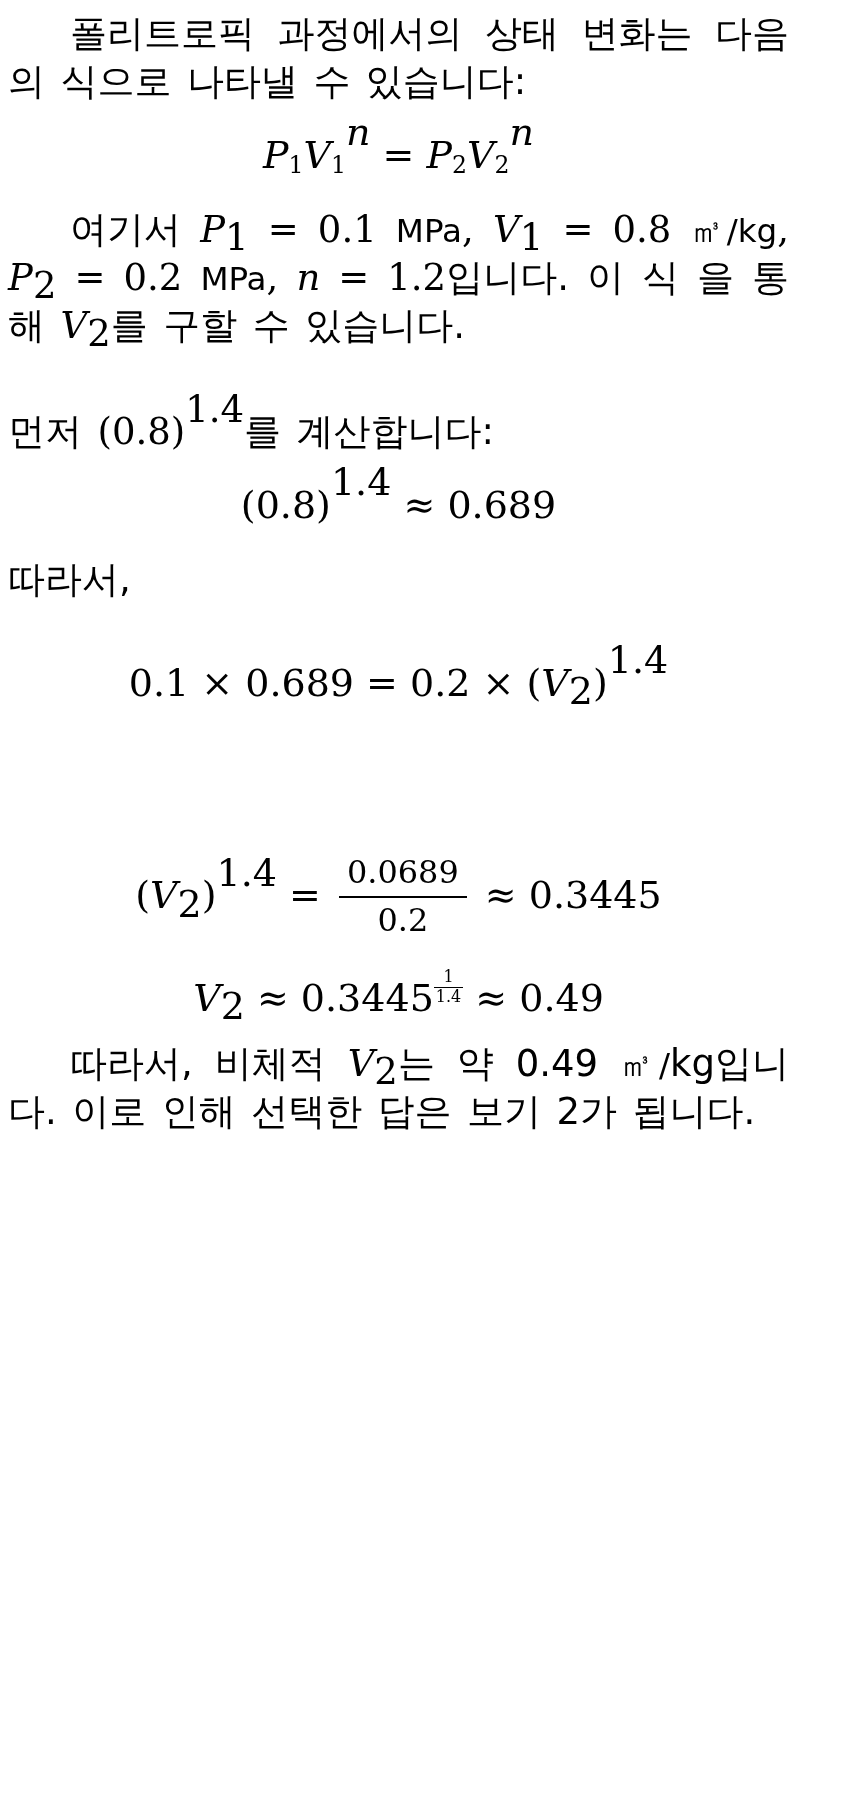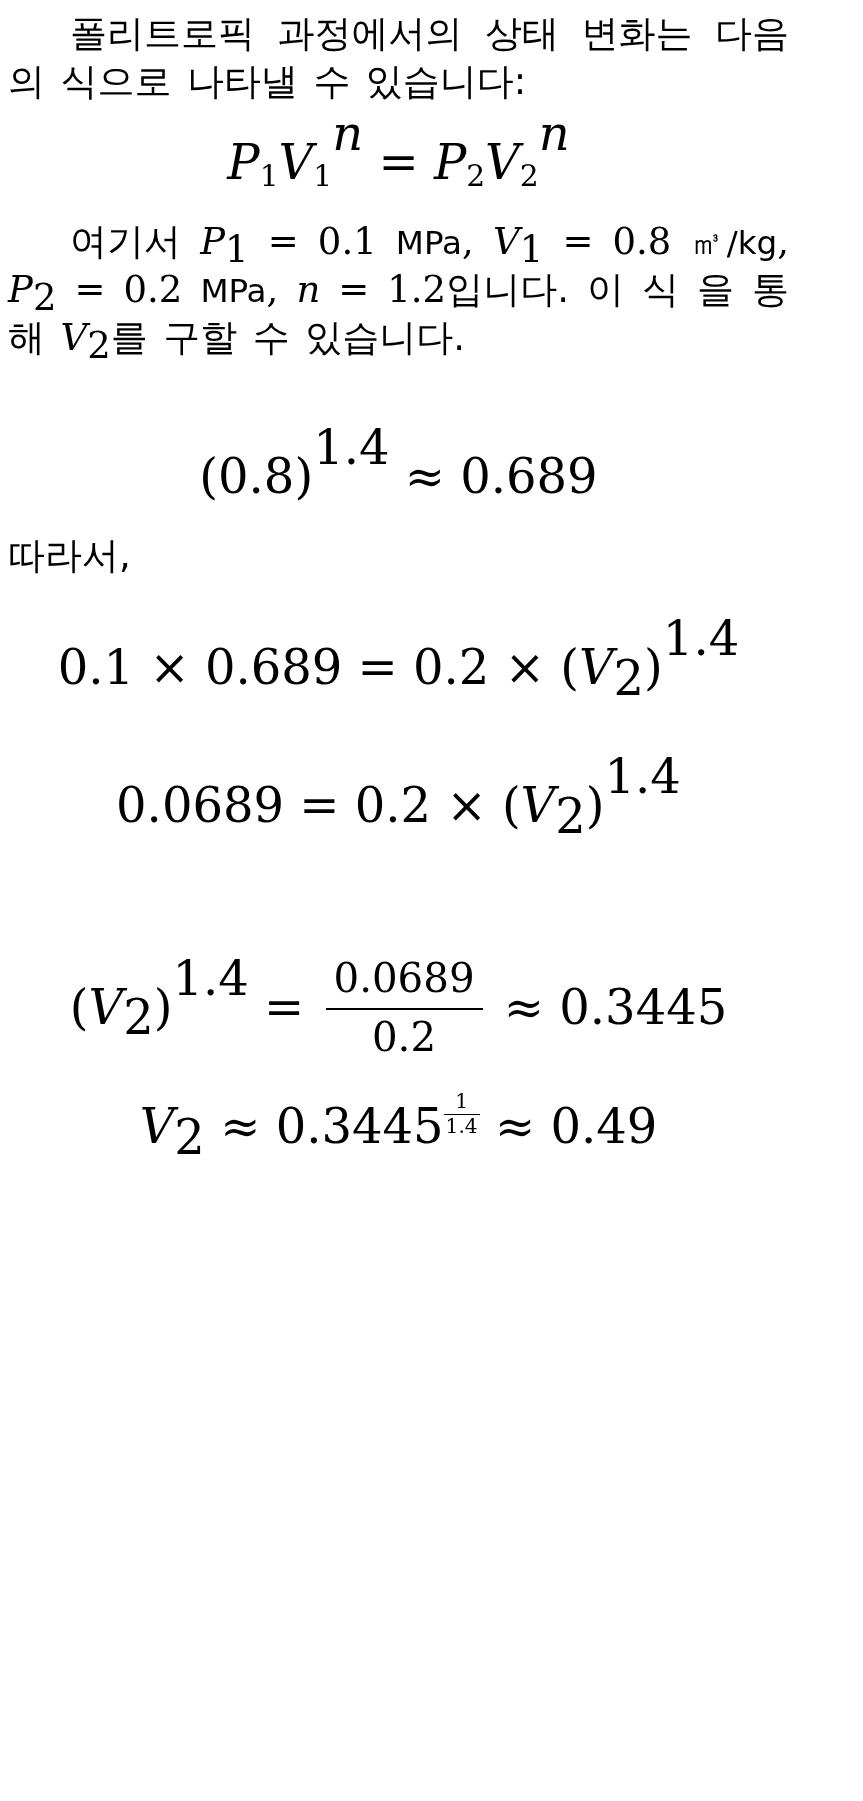"P1V1n = P2V2n" .math { font-size: 48px -> 38px }
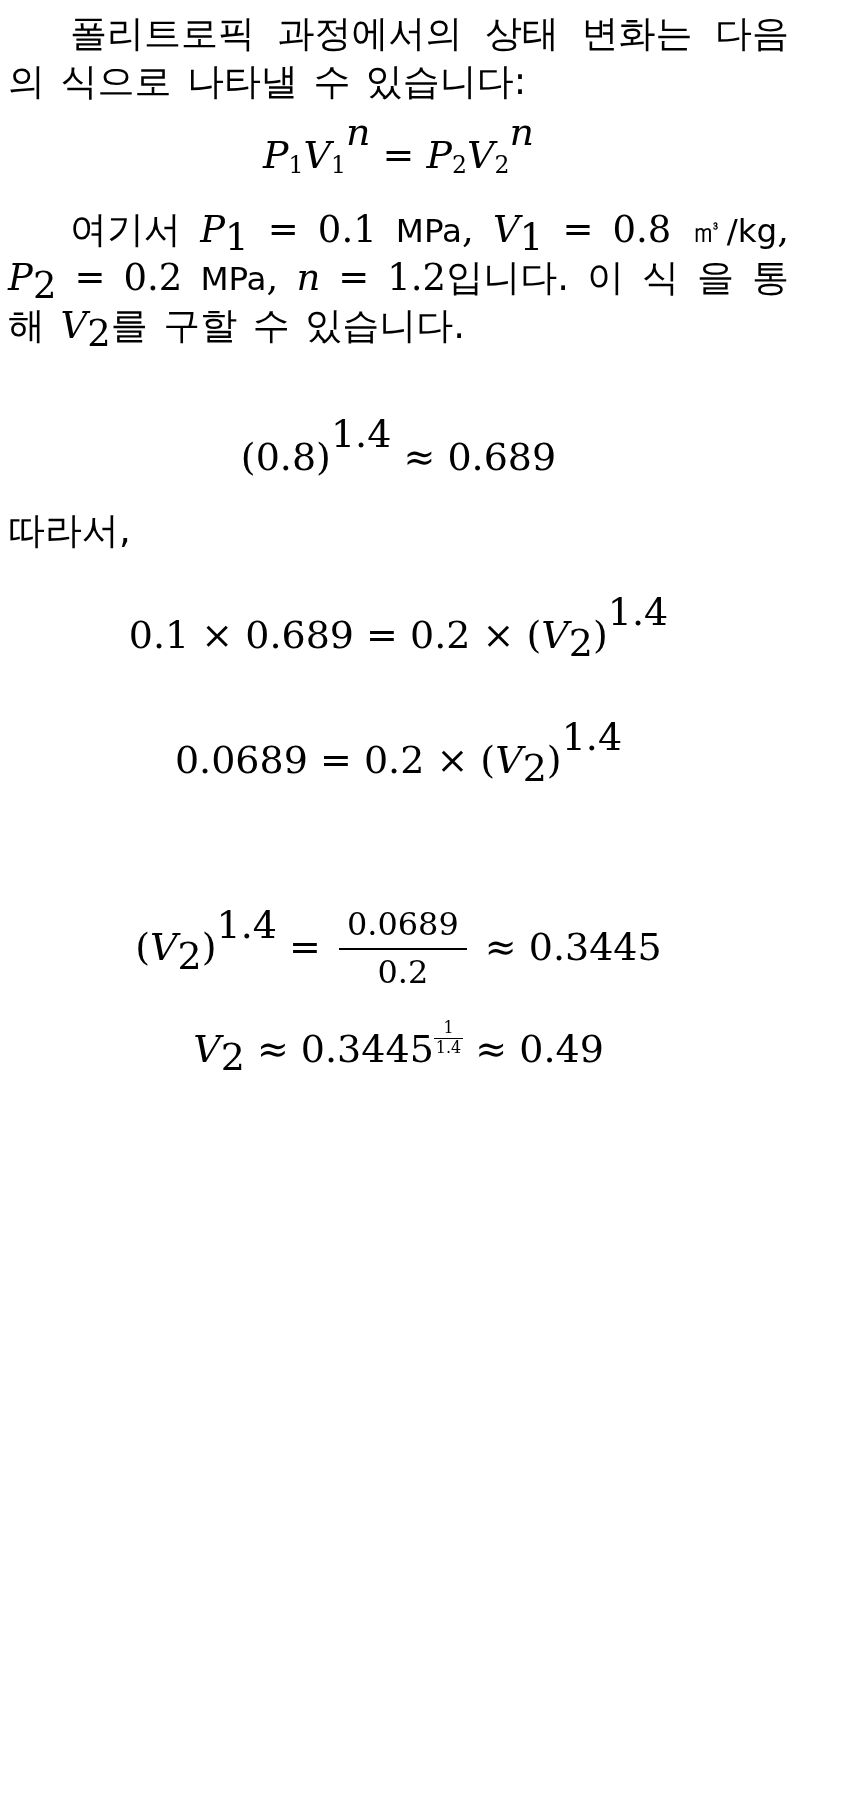"먼저 (0.8)1.4를 계산합니다:" p.para { html: none -> <p> <span>먼저 </span><span>(0.8)</span><sup>1.4</sup><span>를 계산합니다:</span> </p> }
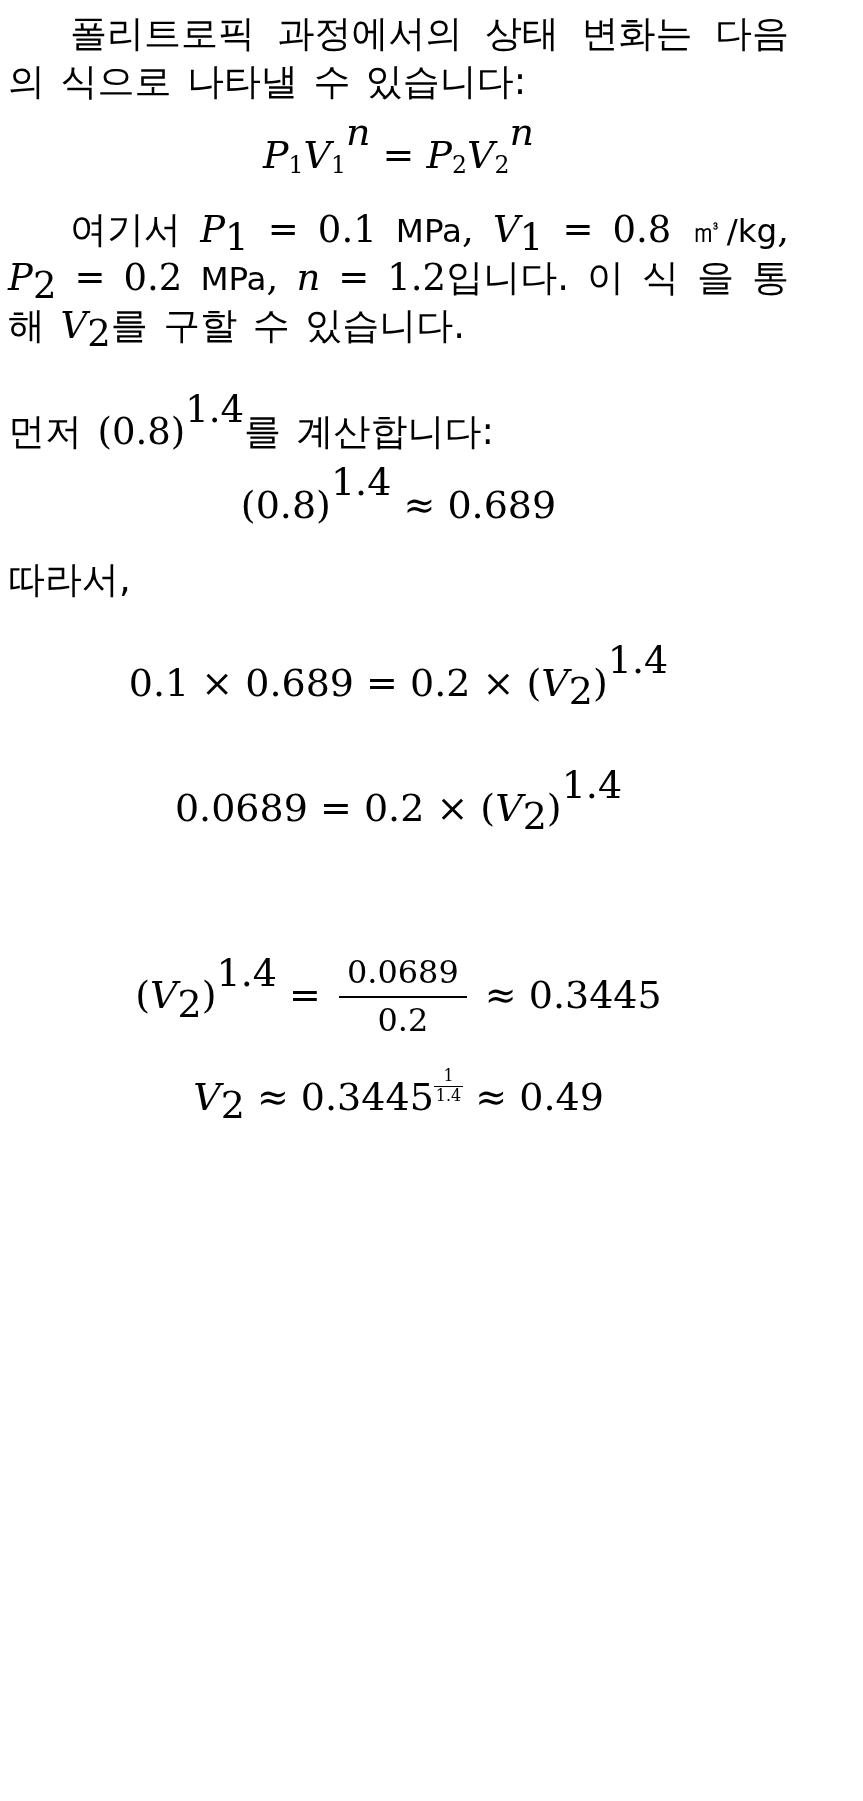"0.0689 = 0.2 × (V2)1.4" div.math { html: <div> <span>0.0689</span> <span>=</span> <span>0.2</span> <span>×</span> <span>(</span><span>V</span><sub>2</sub><span>)</span><sup>1.4</sup> </div> -> none }
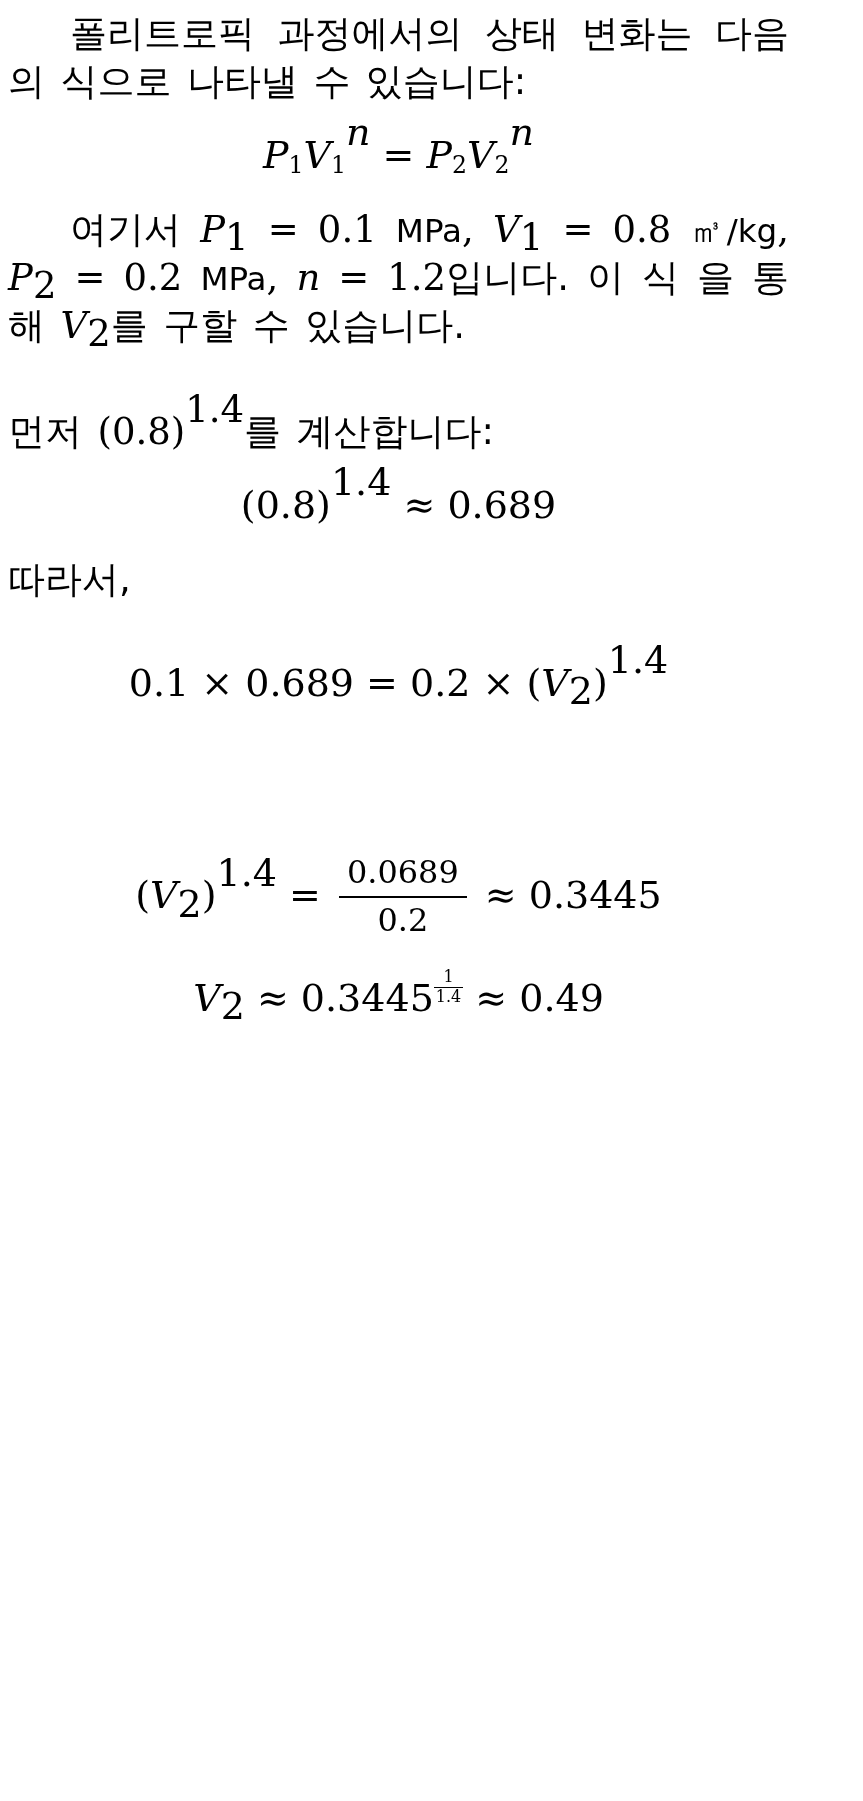"따라서, 비체적 V2는 약 0.49" p.para { html: none -> <p> <span>따라서, 비체적 </span><span>V</span><sub>2</sub><span>는 약 0.49 </span><span>㎥/</span><span>kg입니다. 이로 인해 선택한 답은 보</span><span>기 2가 됩니다.</span> </p> }
